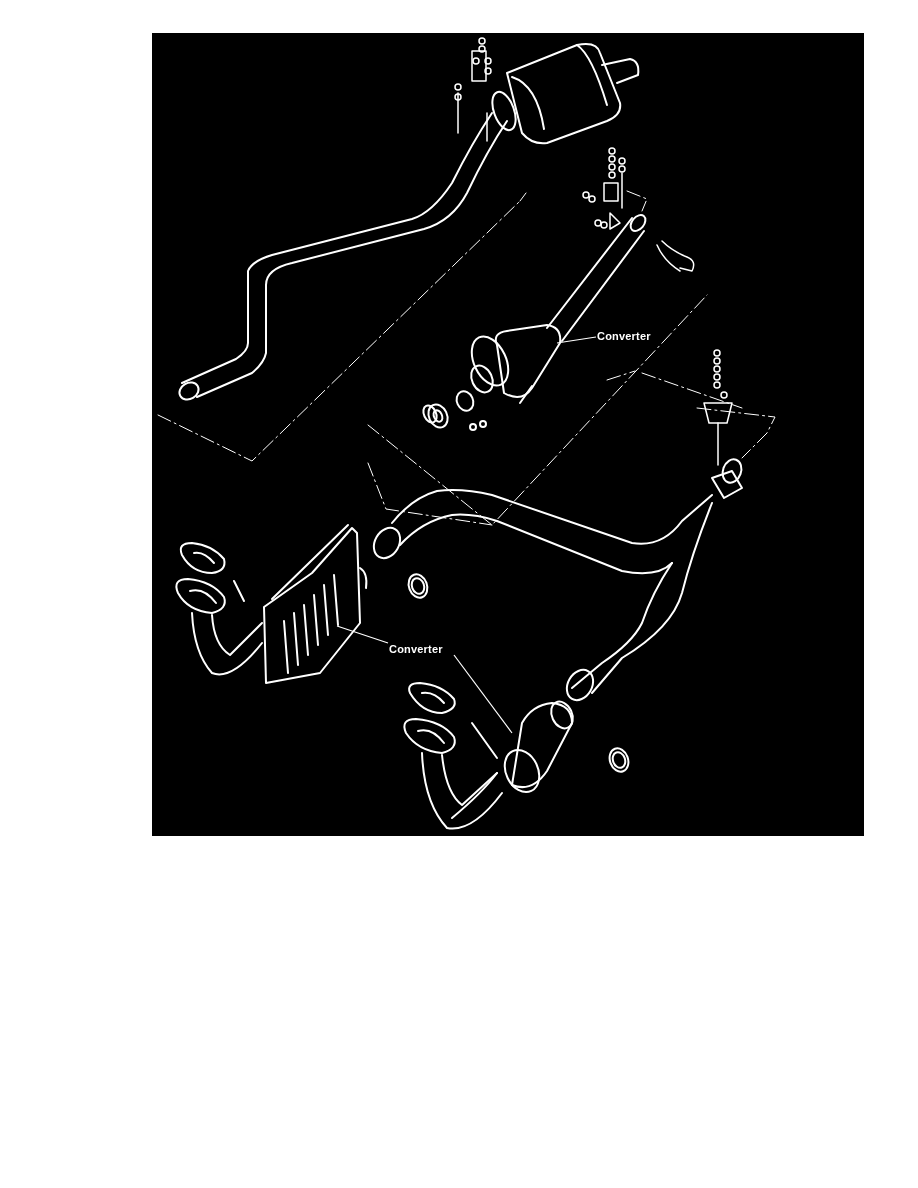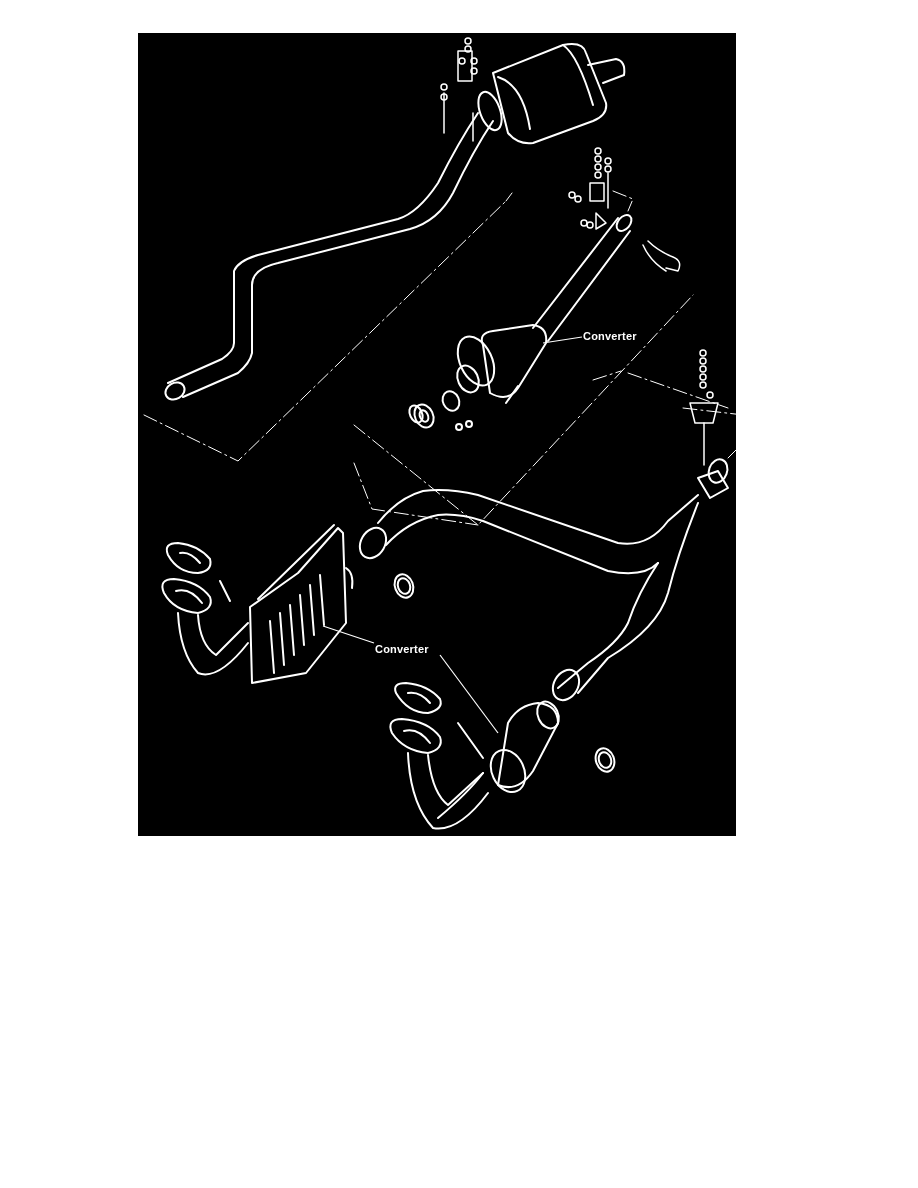"Converter" .panel { left: 138px -> 152px; padding-left: 31px -> none; width: 567px -> 712px }
